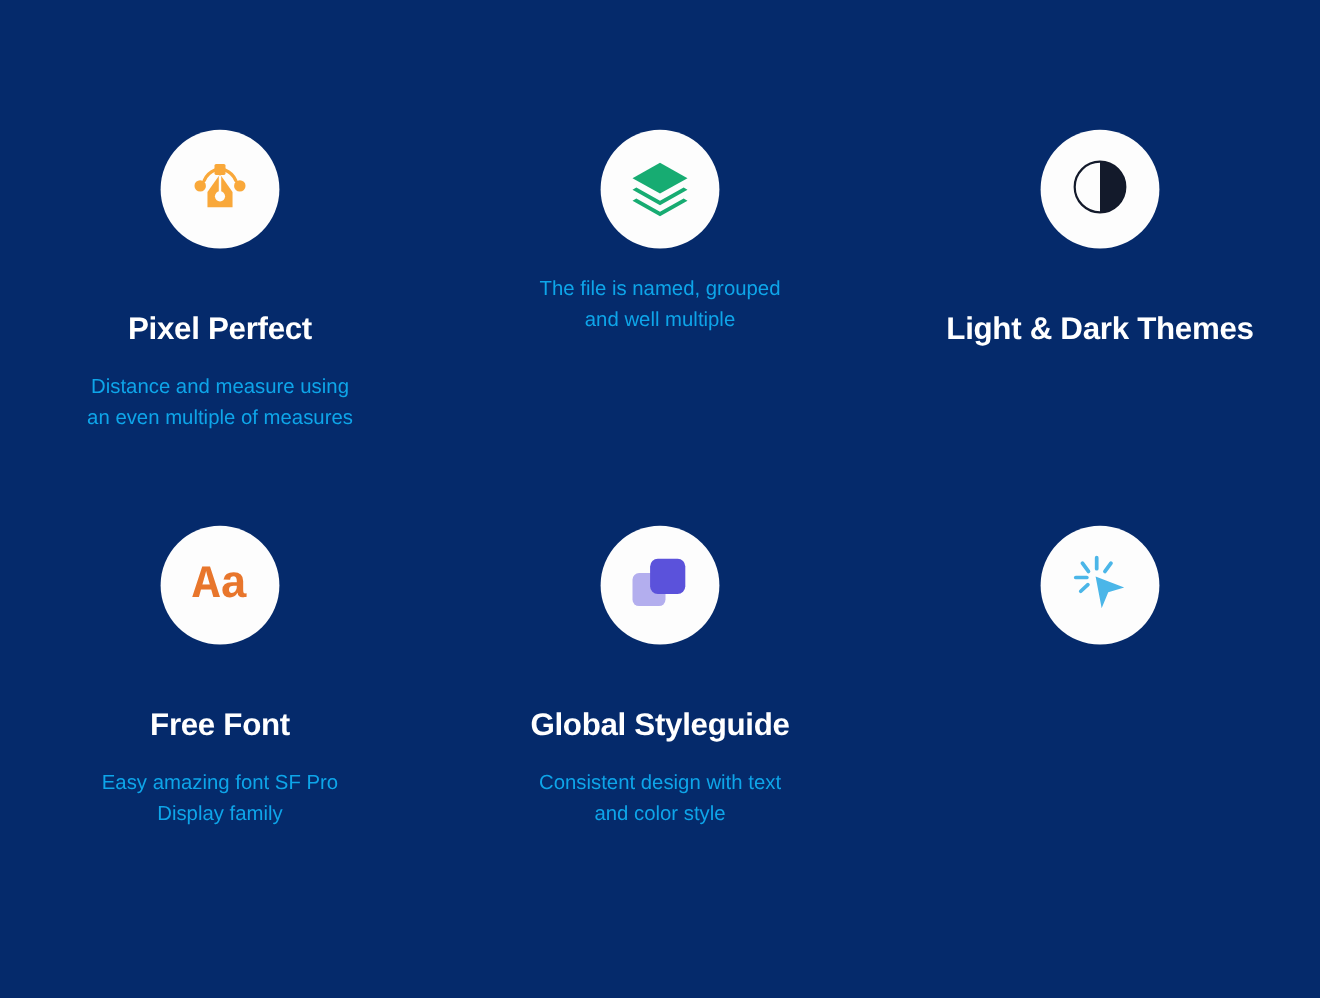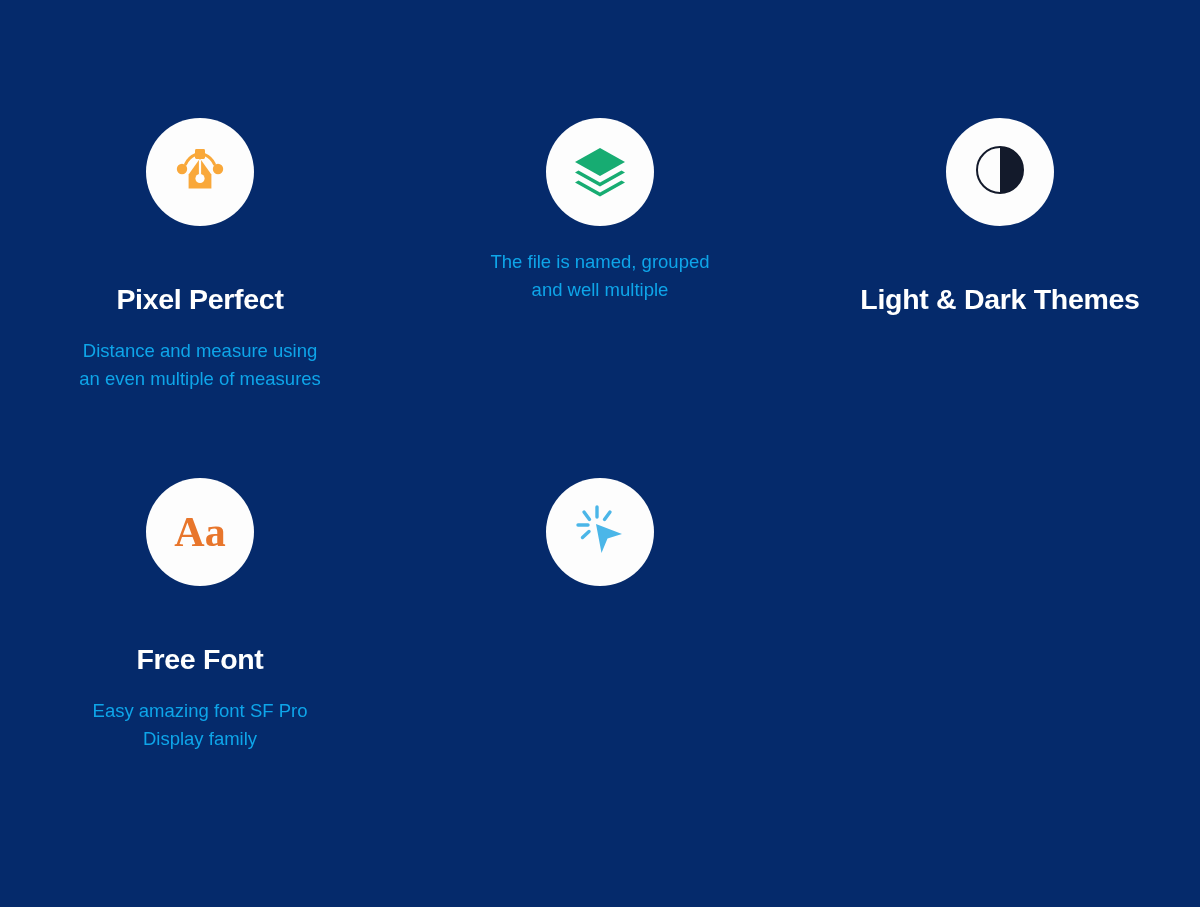"Aa" .aa-glyph { font-family: Liberation Serif, serif -> Liberation Mono, monospace }
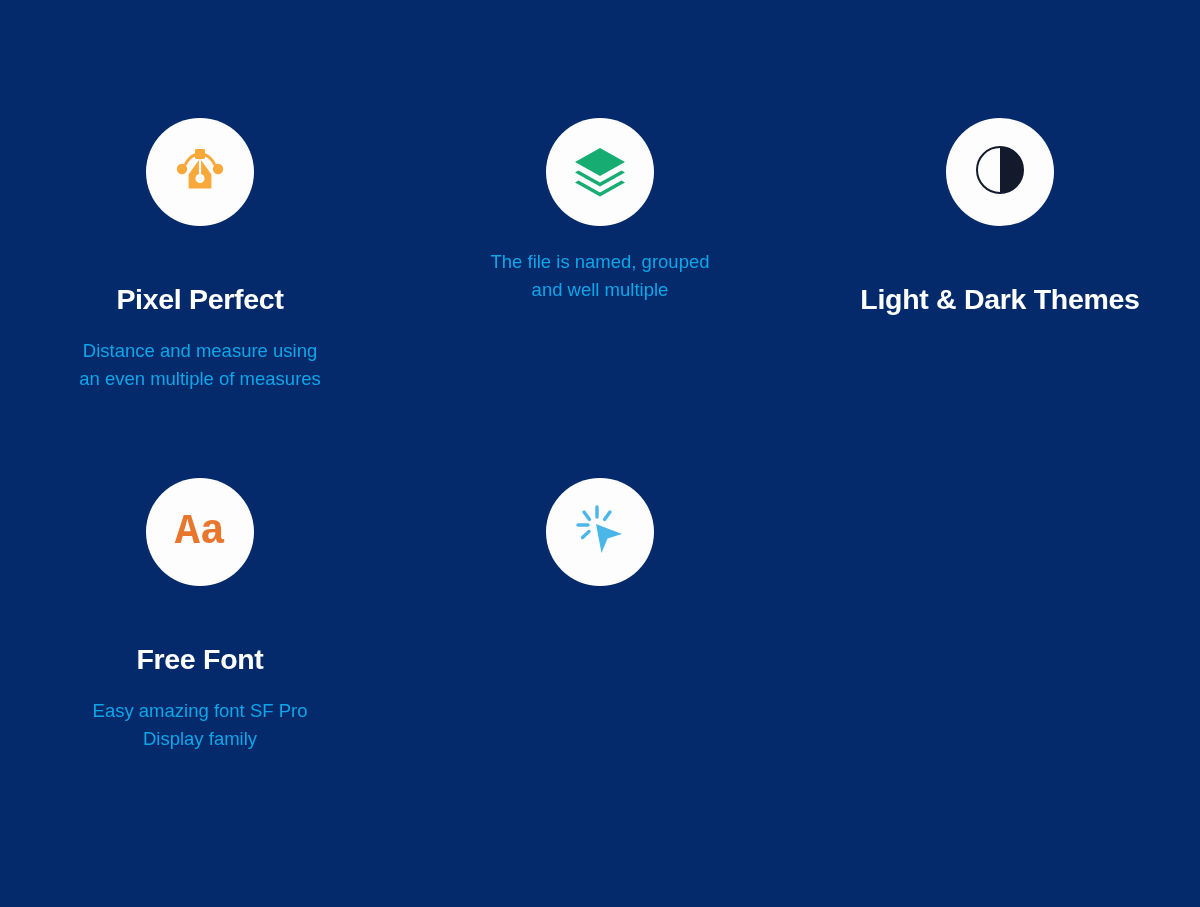"Global Styleguide" section.feature-card { html: none -> <section> <div> <span> <svg> <rect></rect> <rect></rect> </svg> </span> </div> <h3>Global Styleguide</h3> <p>Consistent design with text and color style</p> </section> }
